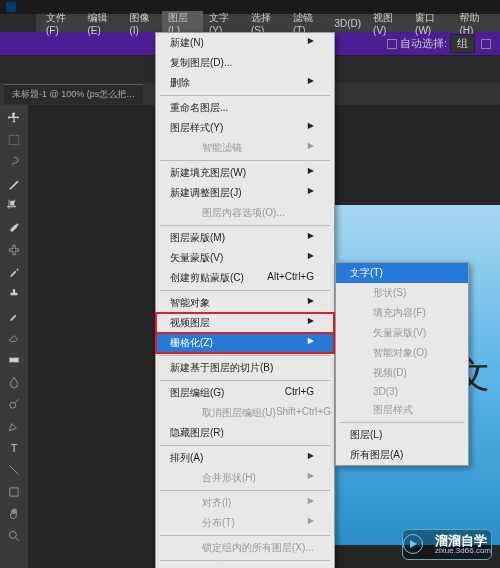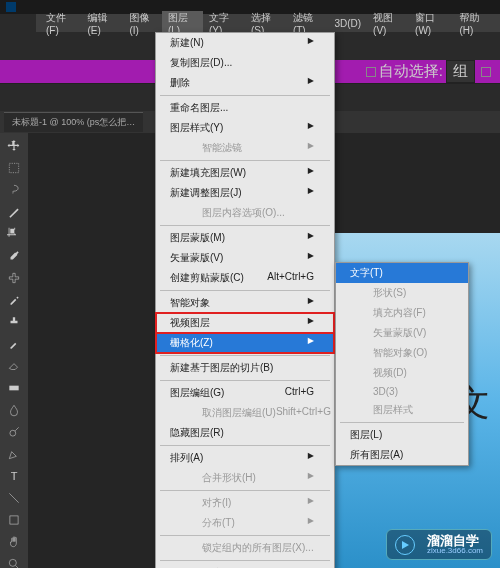"自动选择:" .optionbar { background: #a21caf -> #4c1d95; font-size: 15px -> 11px; margin-top: 28px -> none }
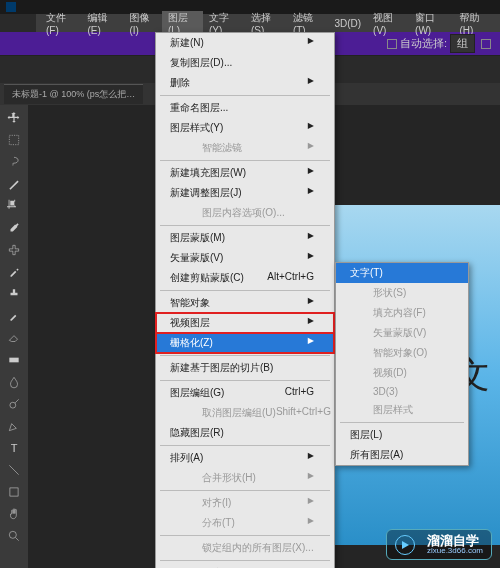"溜溜自学" .watermark { align-items: center -> none; padding: 4px 8px -> 4px 0 }
